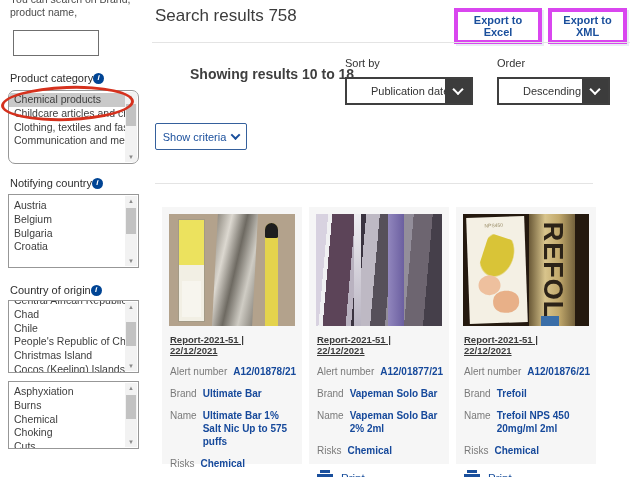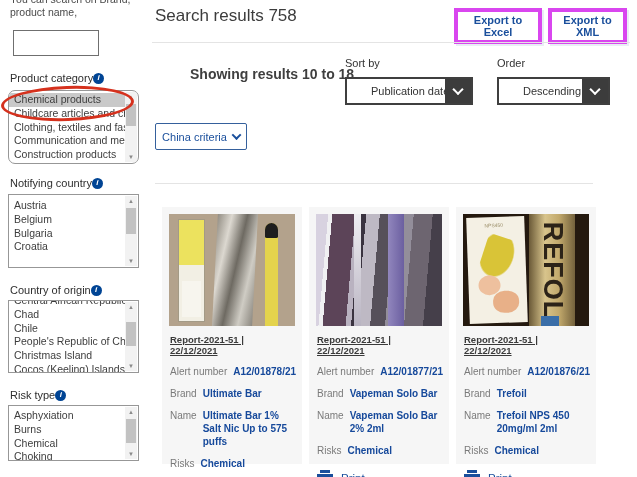"China criteria" span { text: China -> Show }
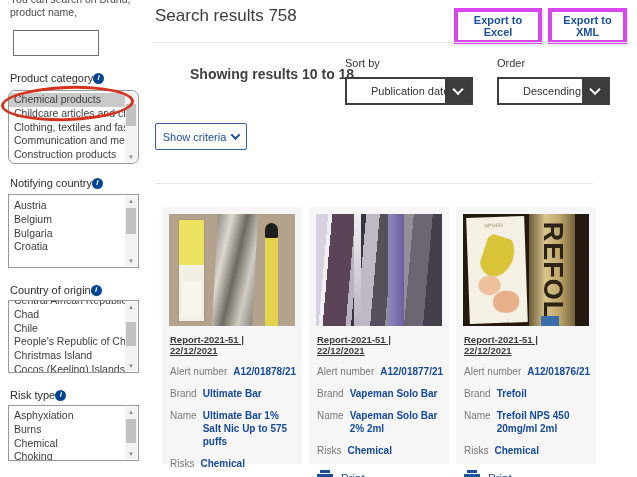"Construction products" div.litem { html: <div>Construction products</div> -> none }
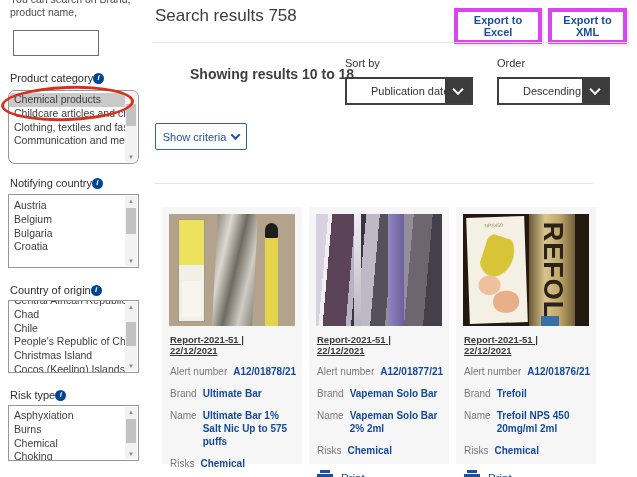"Asphyxiation" div.listbox { height: 56px -> 68px; top: 405px -> 381px }
